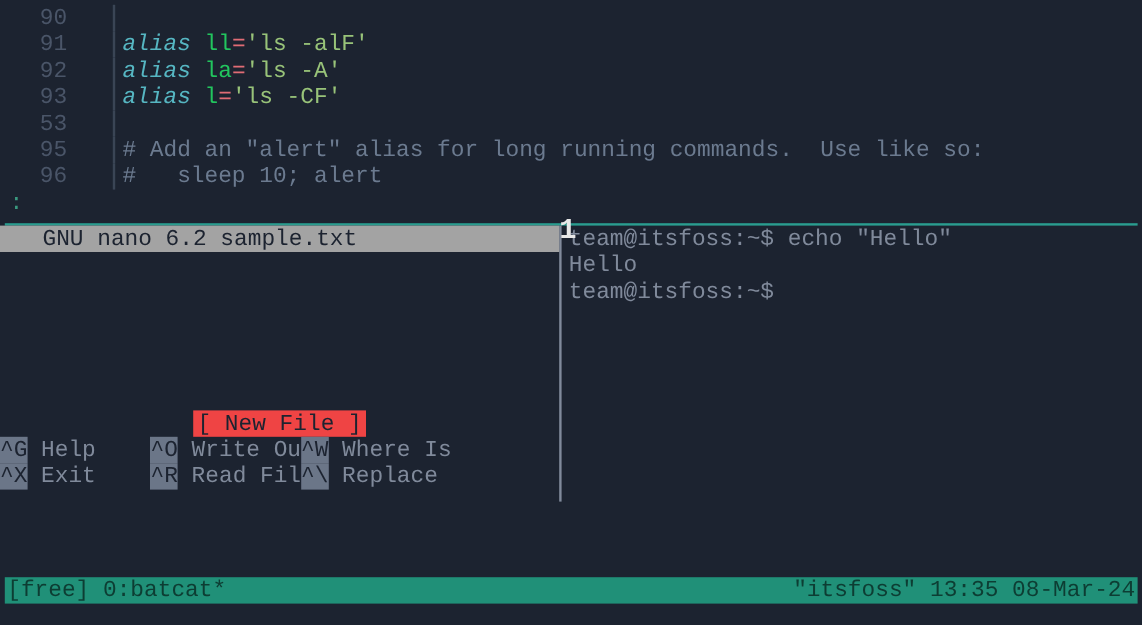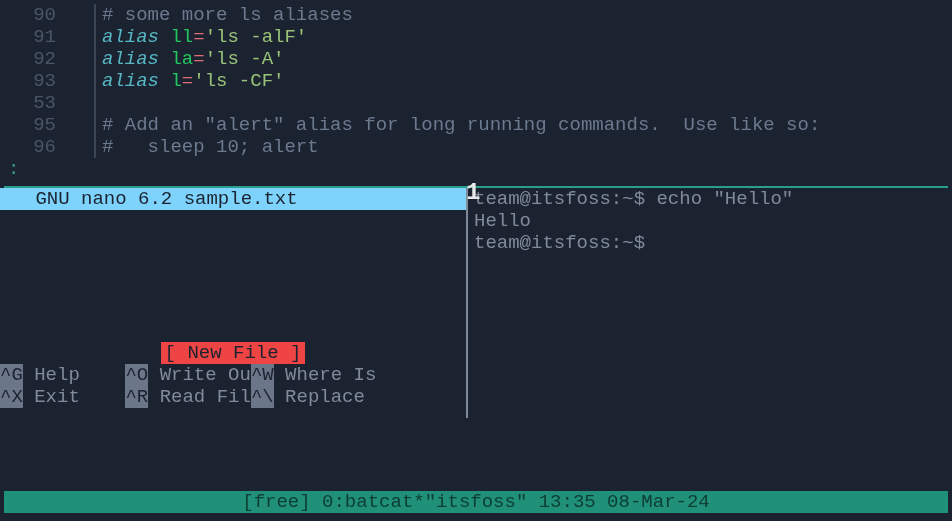"# some more ls aliases" span.code { html: <span># some more ls aliases</span> -> none }
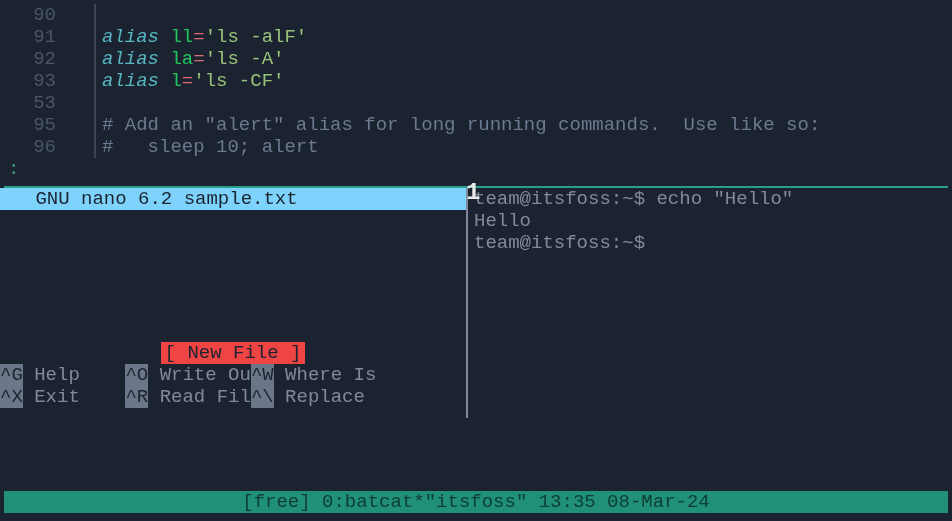"GNU nano 6.2 sample.txt" .nano-title { background: #7dd3fc -> #a3a3a3 }
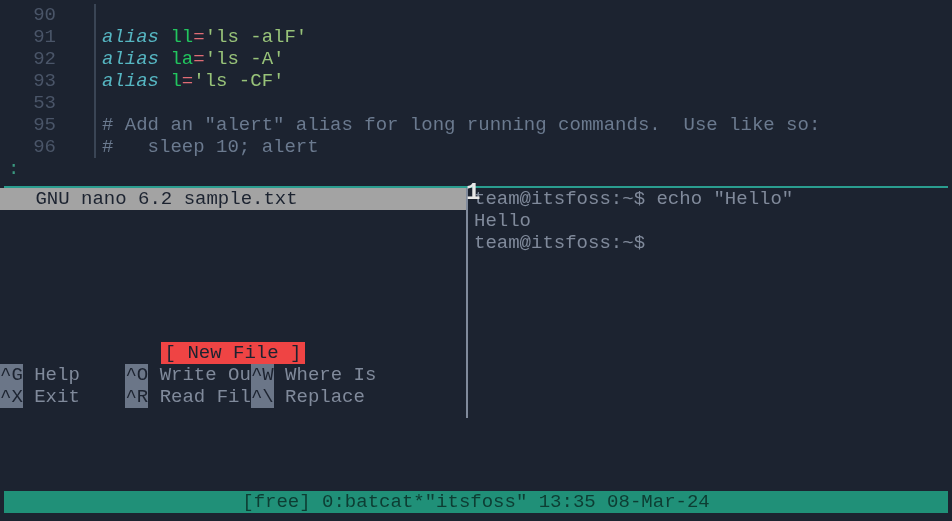"[free] 0:batcat*" .status-bar { bottom: 8px -> 18px; justify-content: center -> space-between; padding: 0 12px -> 0 2px }
